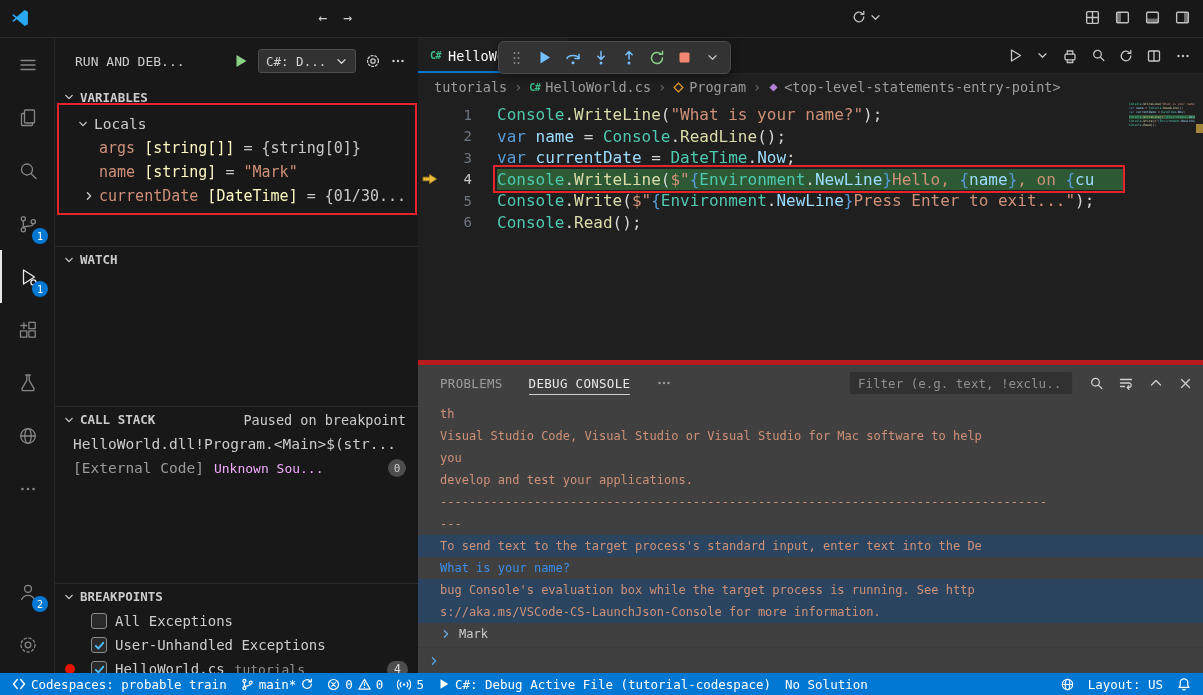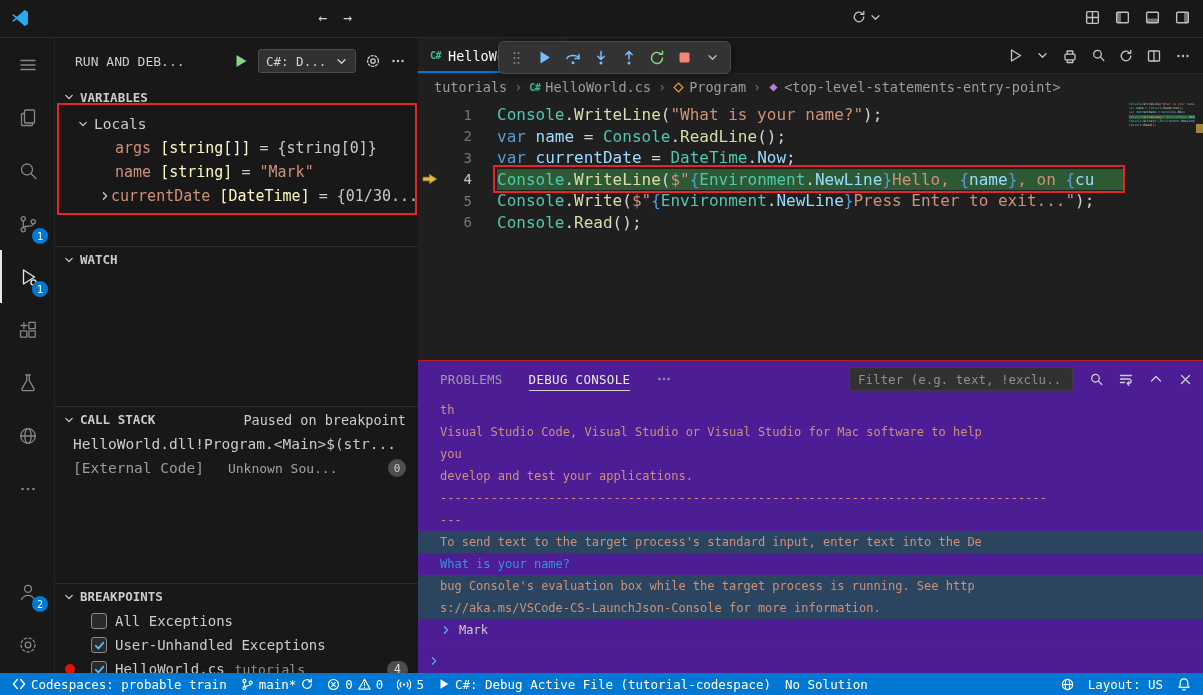"args" #var-rows { left: 16px -> 0 }
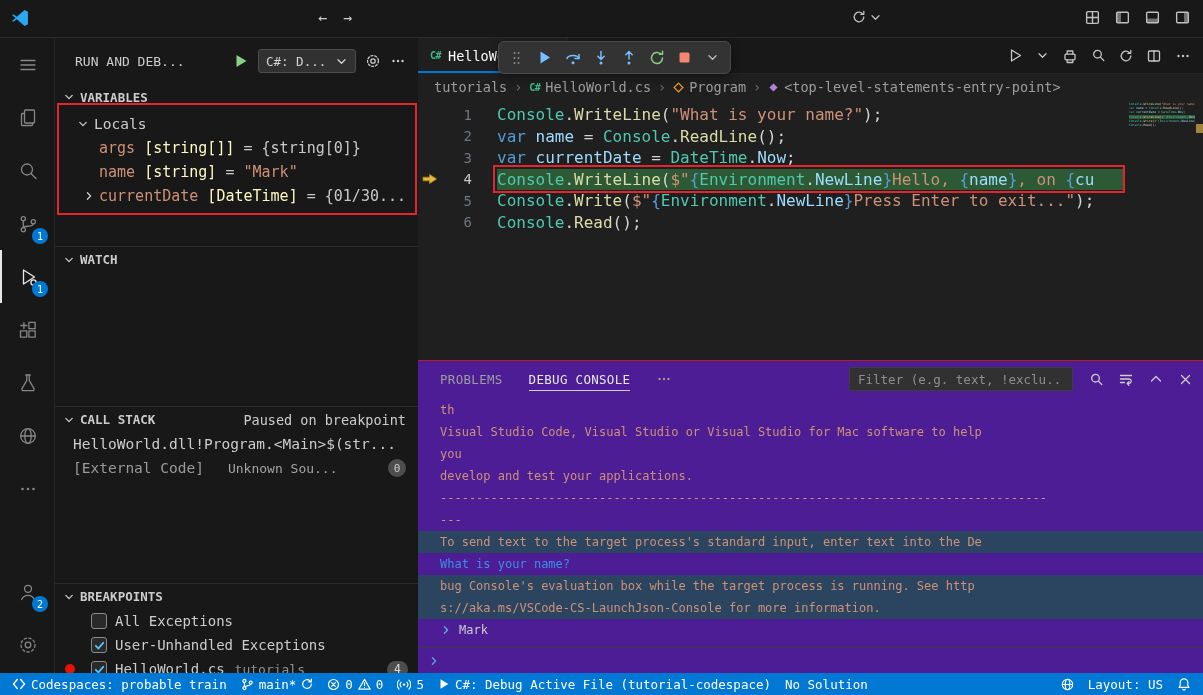"PROBLEMS" .panel { background: #4c1d95 -> #404040; border-top: 1px solid #b91c1c -> 5px solid #b91c1c }
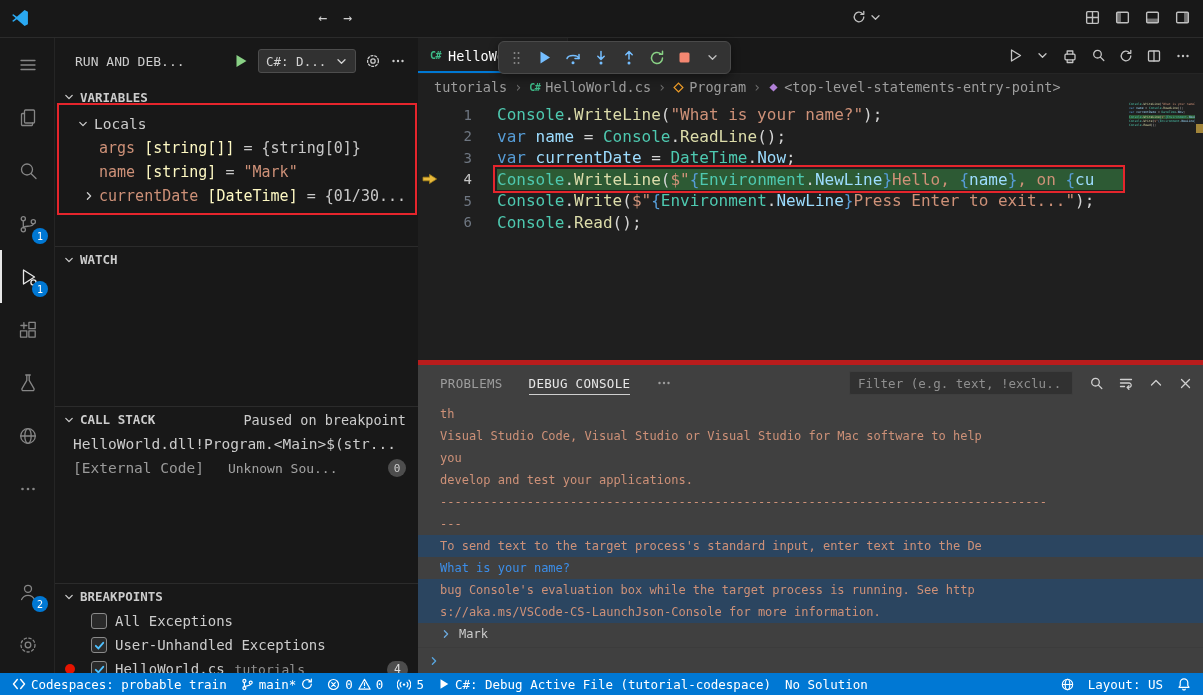"Unknown Sou..." .frame-detail { color: #a3a3a3 -> #f0abfc; margin-left: 24px -> 10px }
